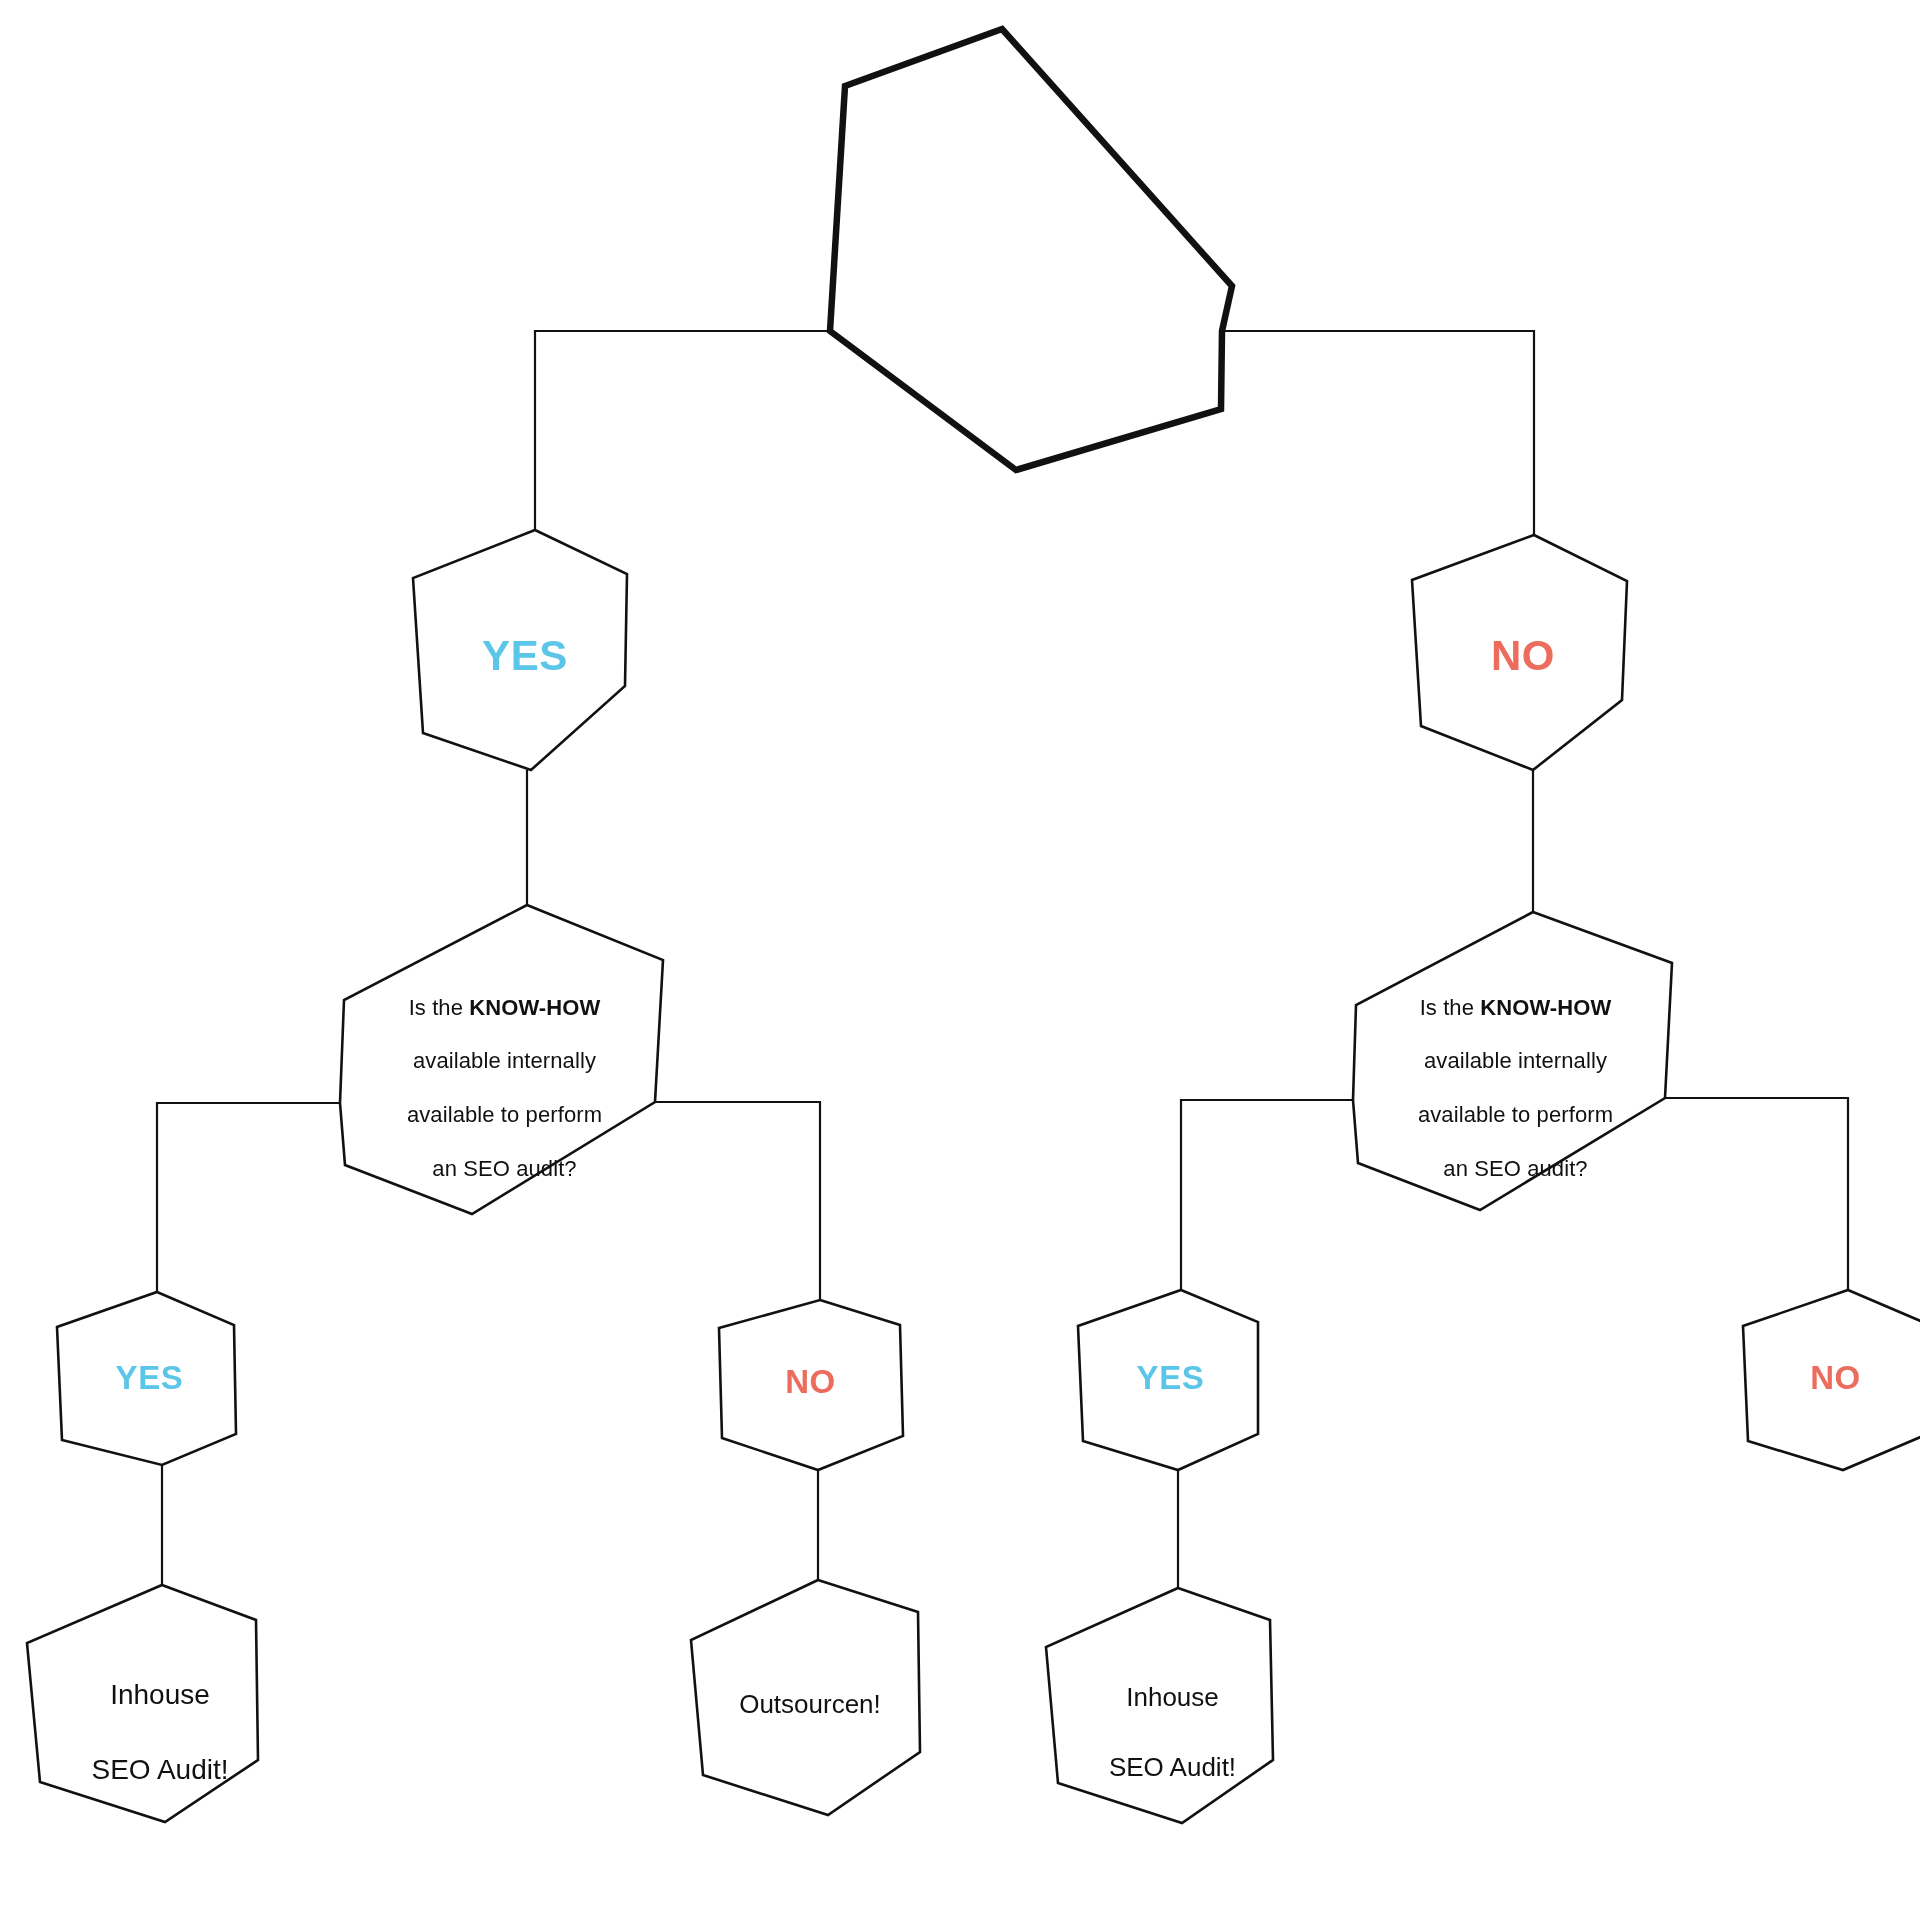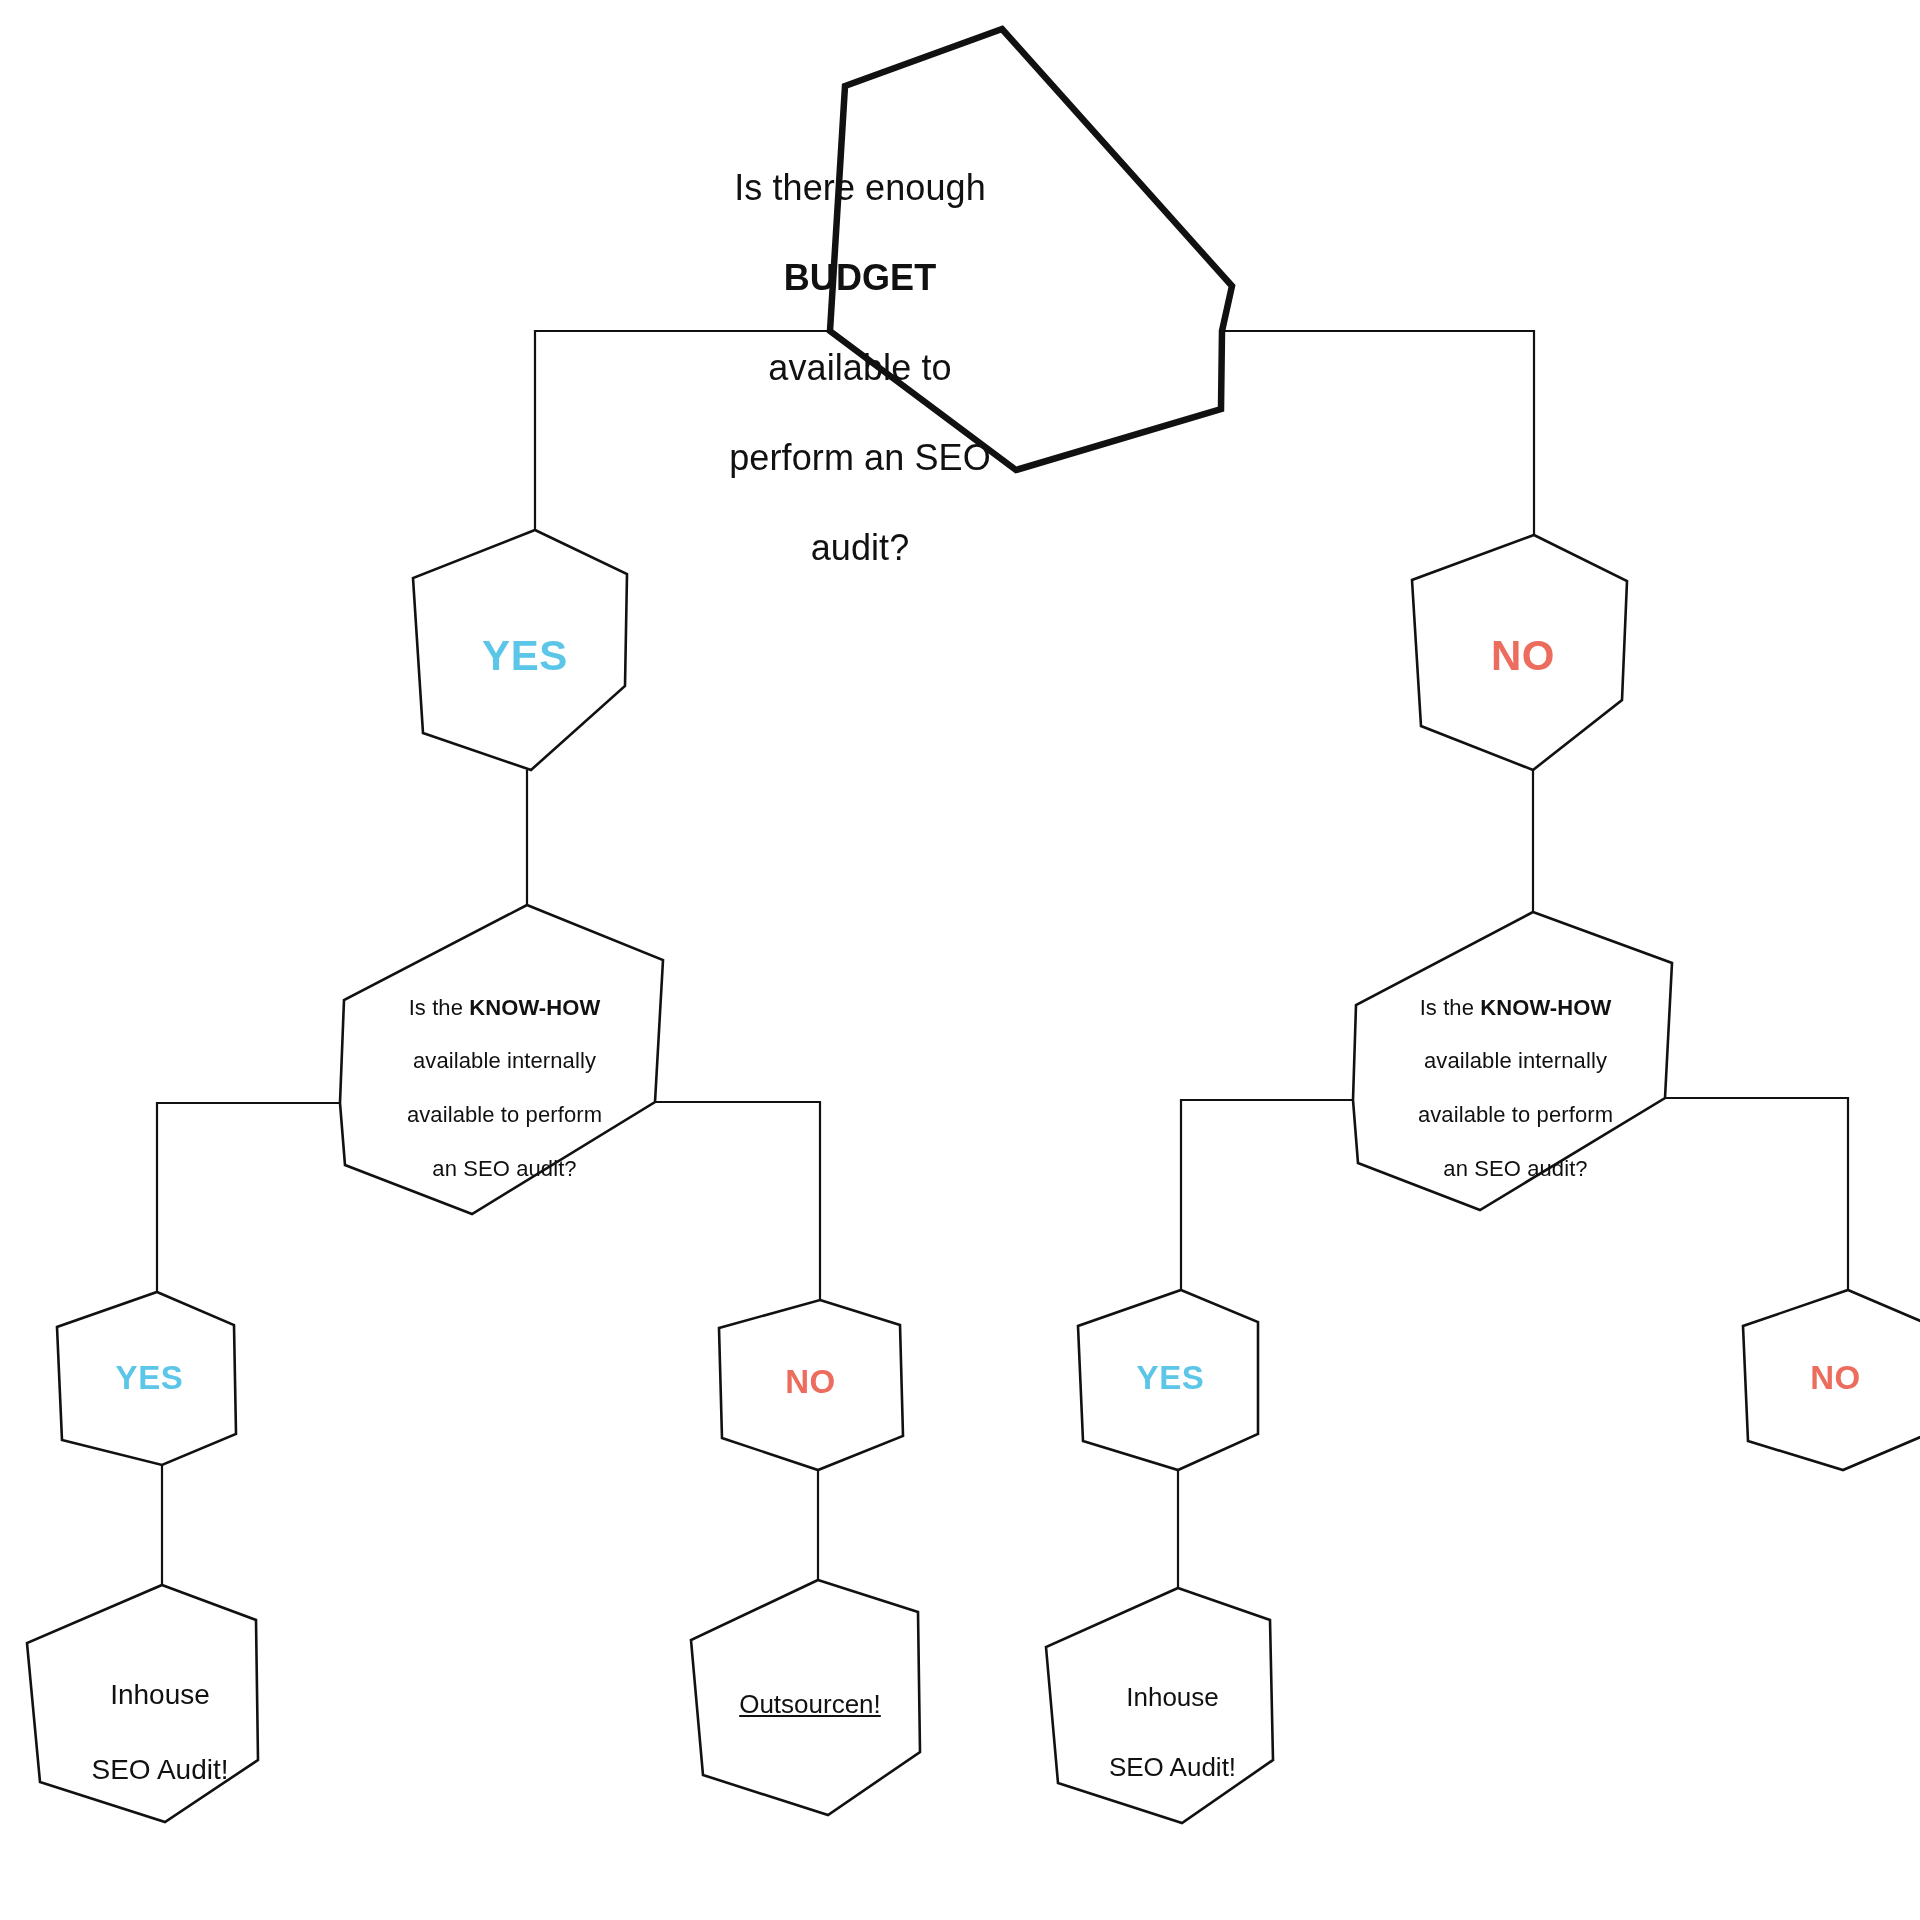"Is there enough" div.node-label { html: <div> <span>Is there enough</span><br> <span>BUDGET</span><br> <span>available to</span><br> <span>perform an SEO</span><br> <span>audit?</span> </div> -> none }
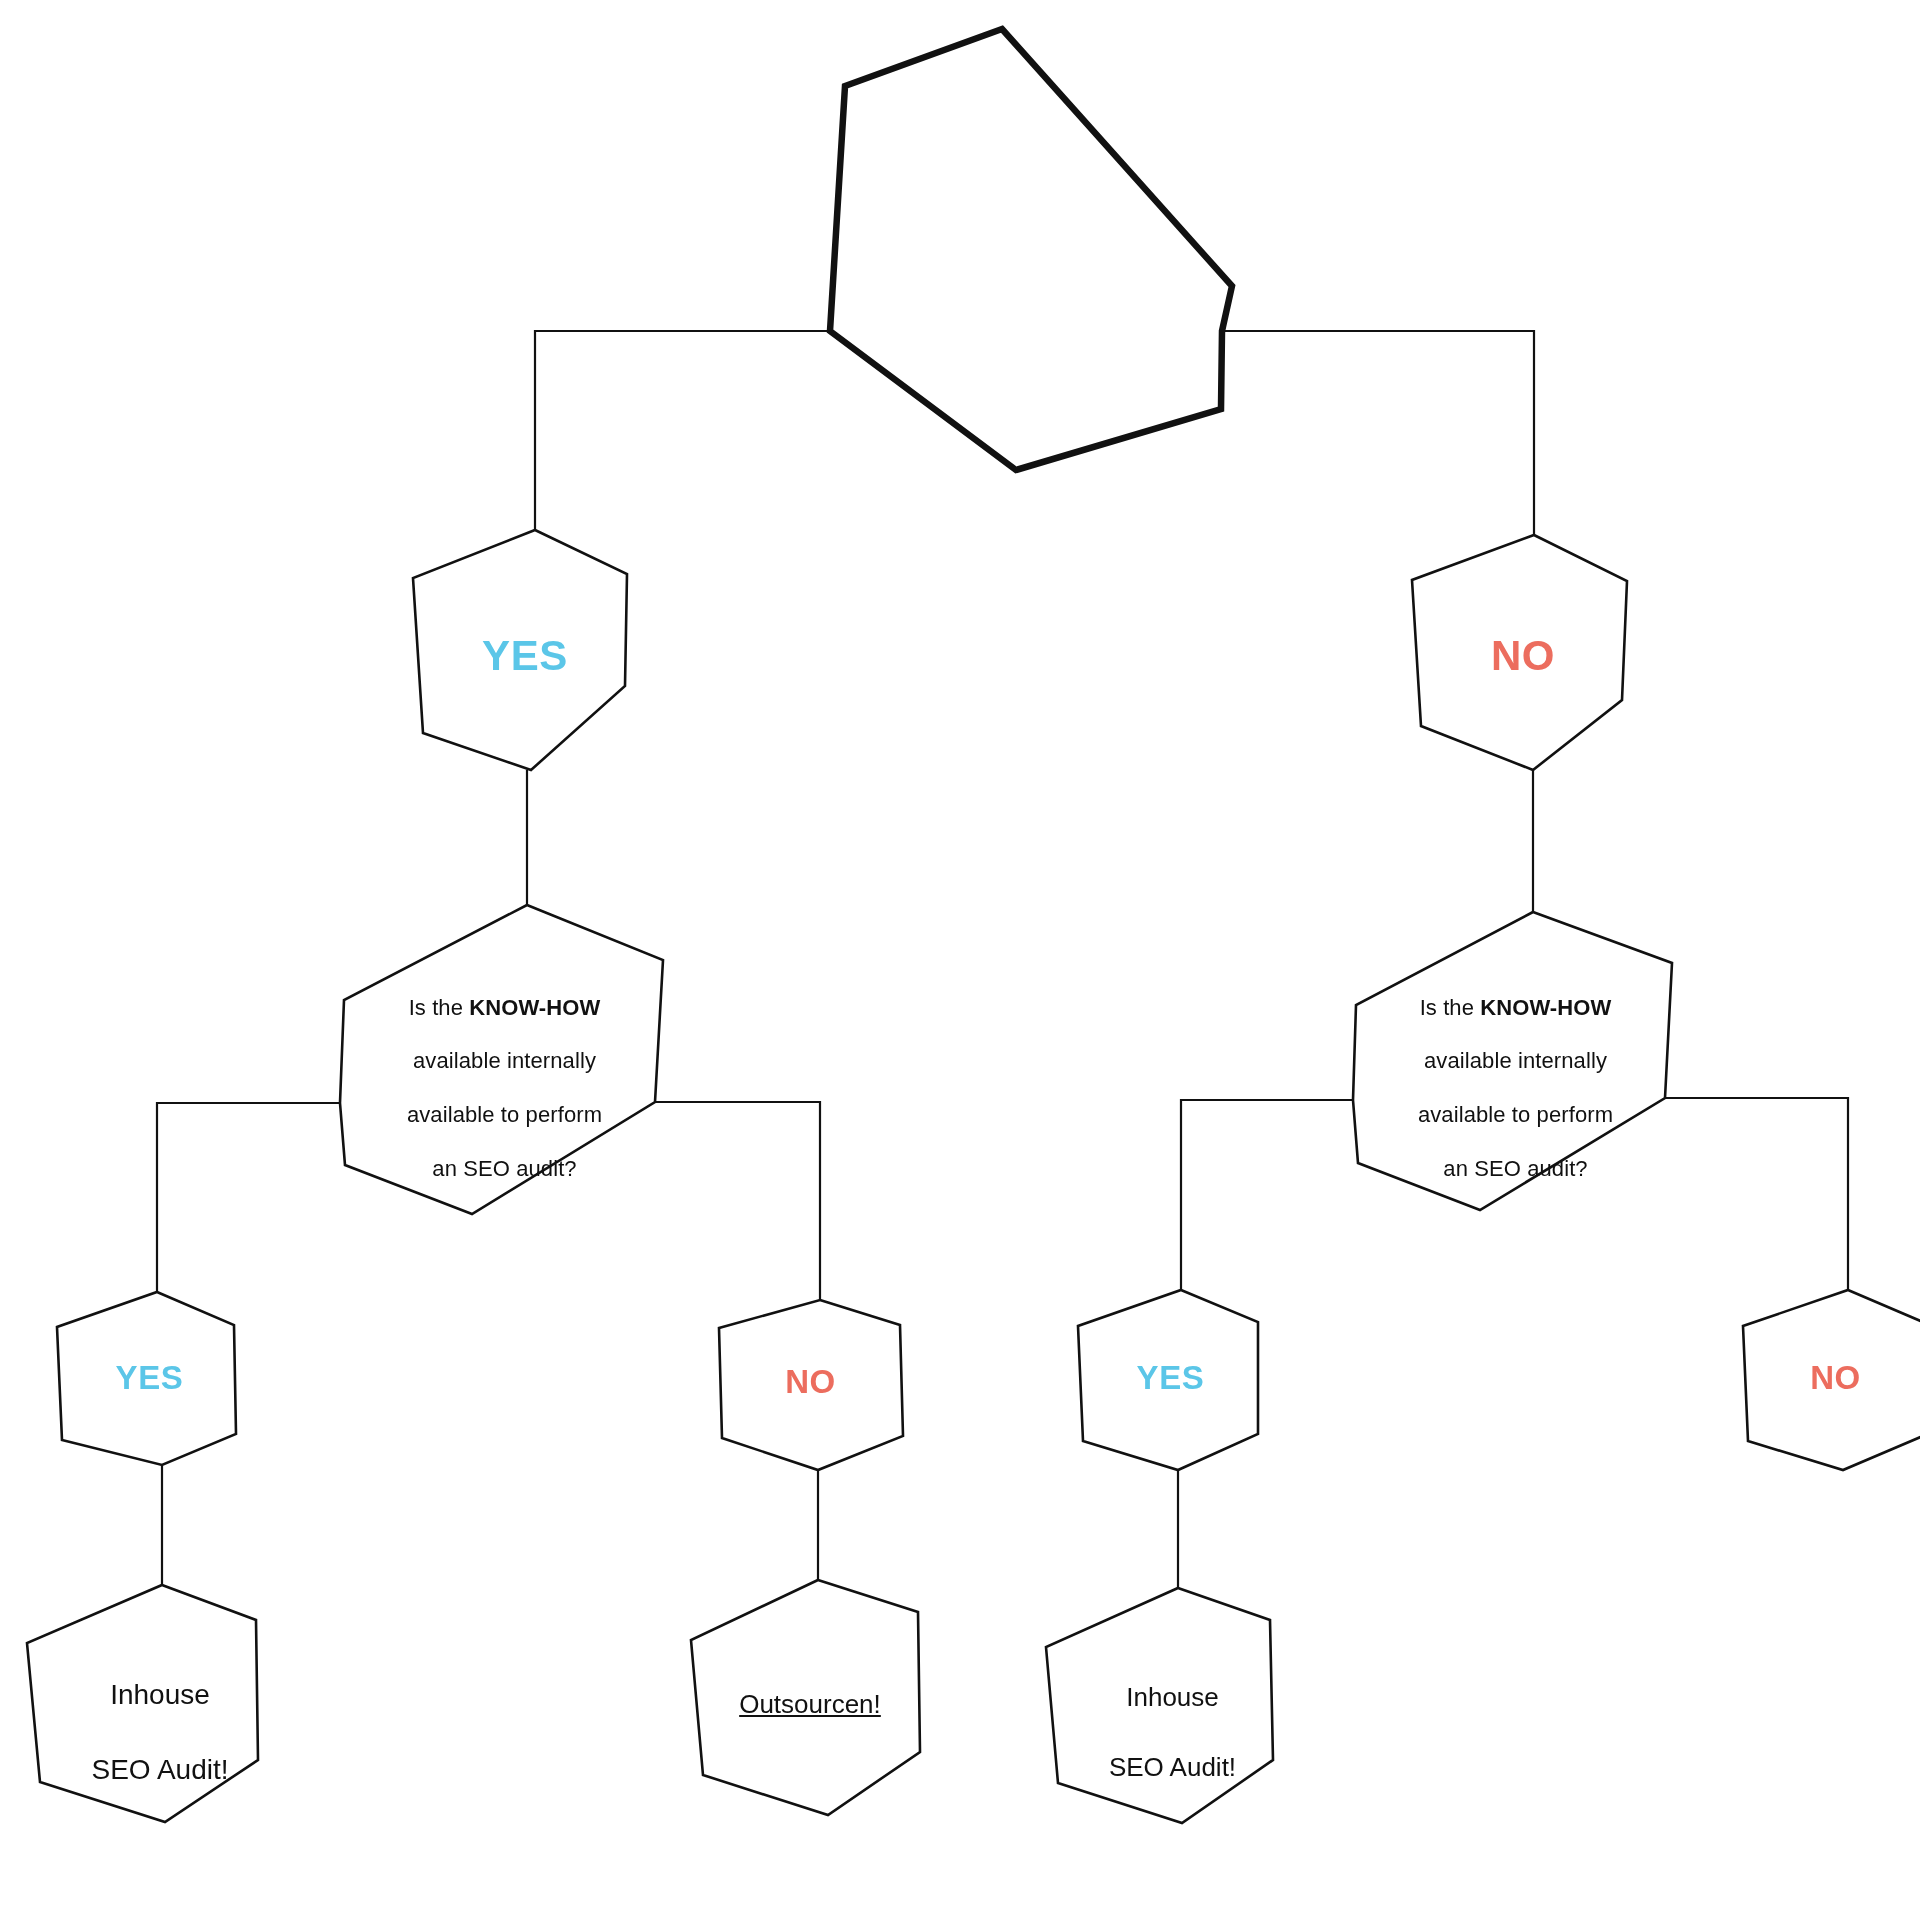"Outsourcen!" div.node-label { text-decoration: underline -> none }
